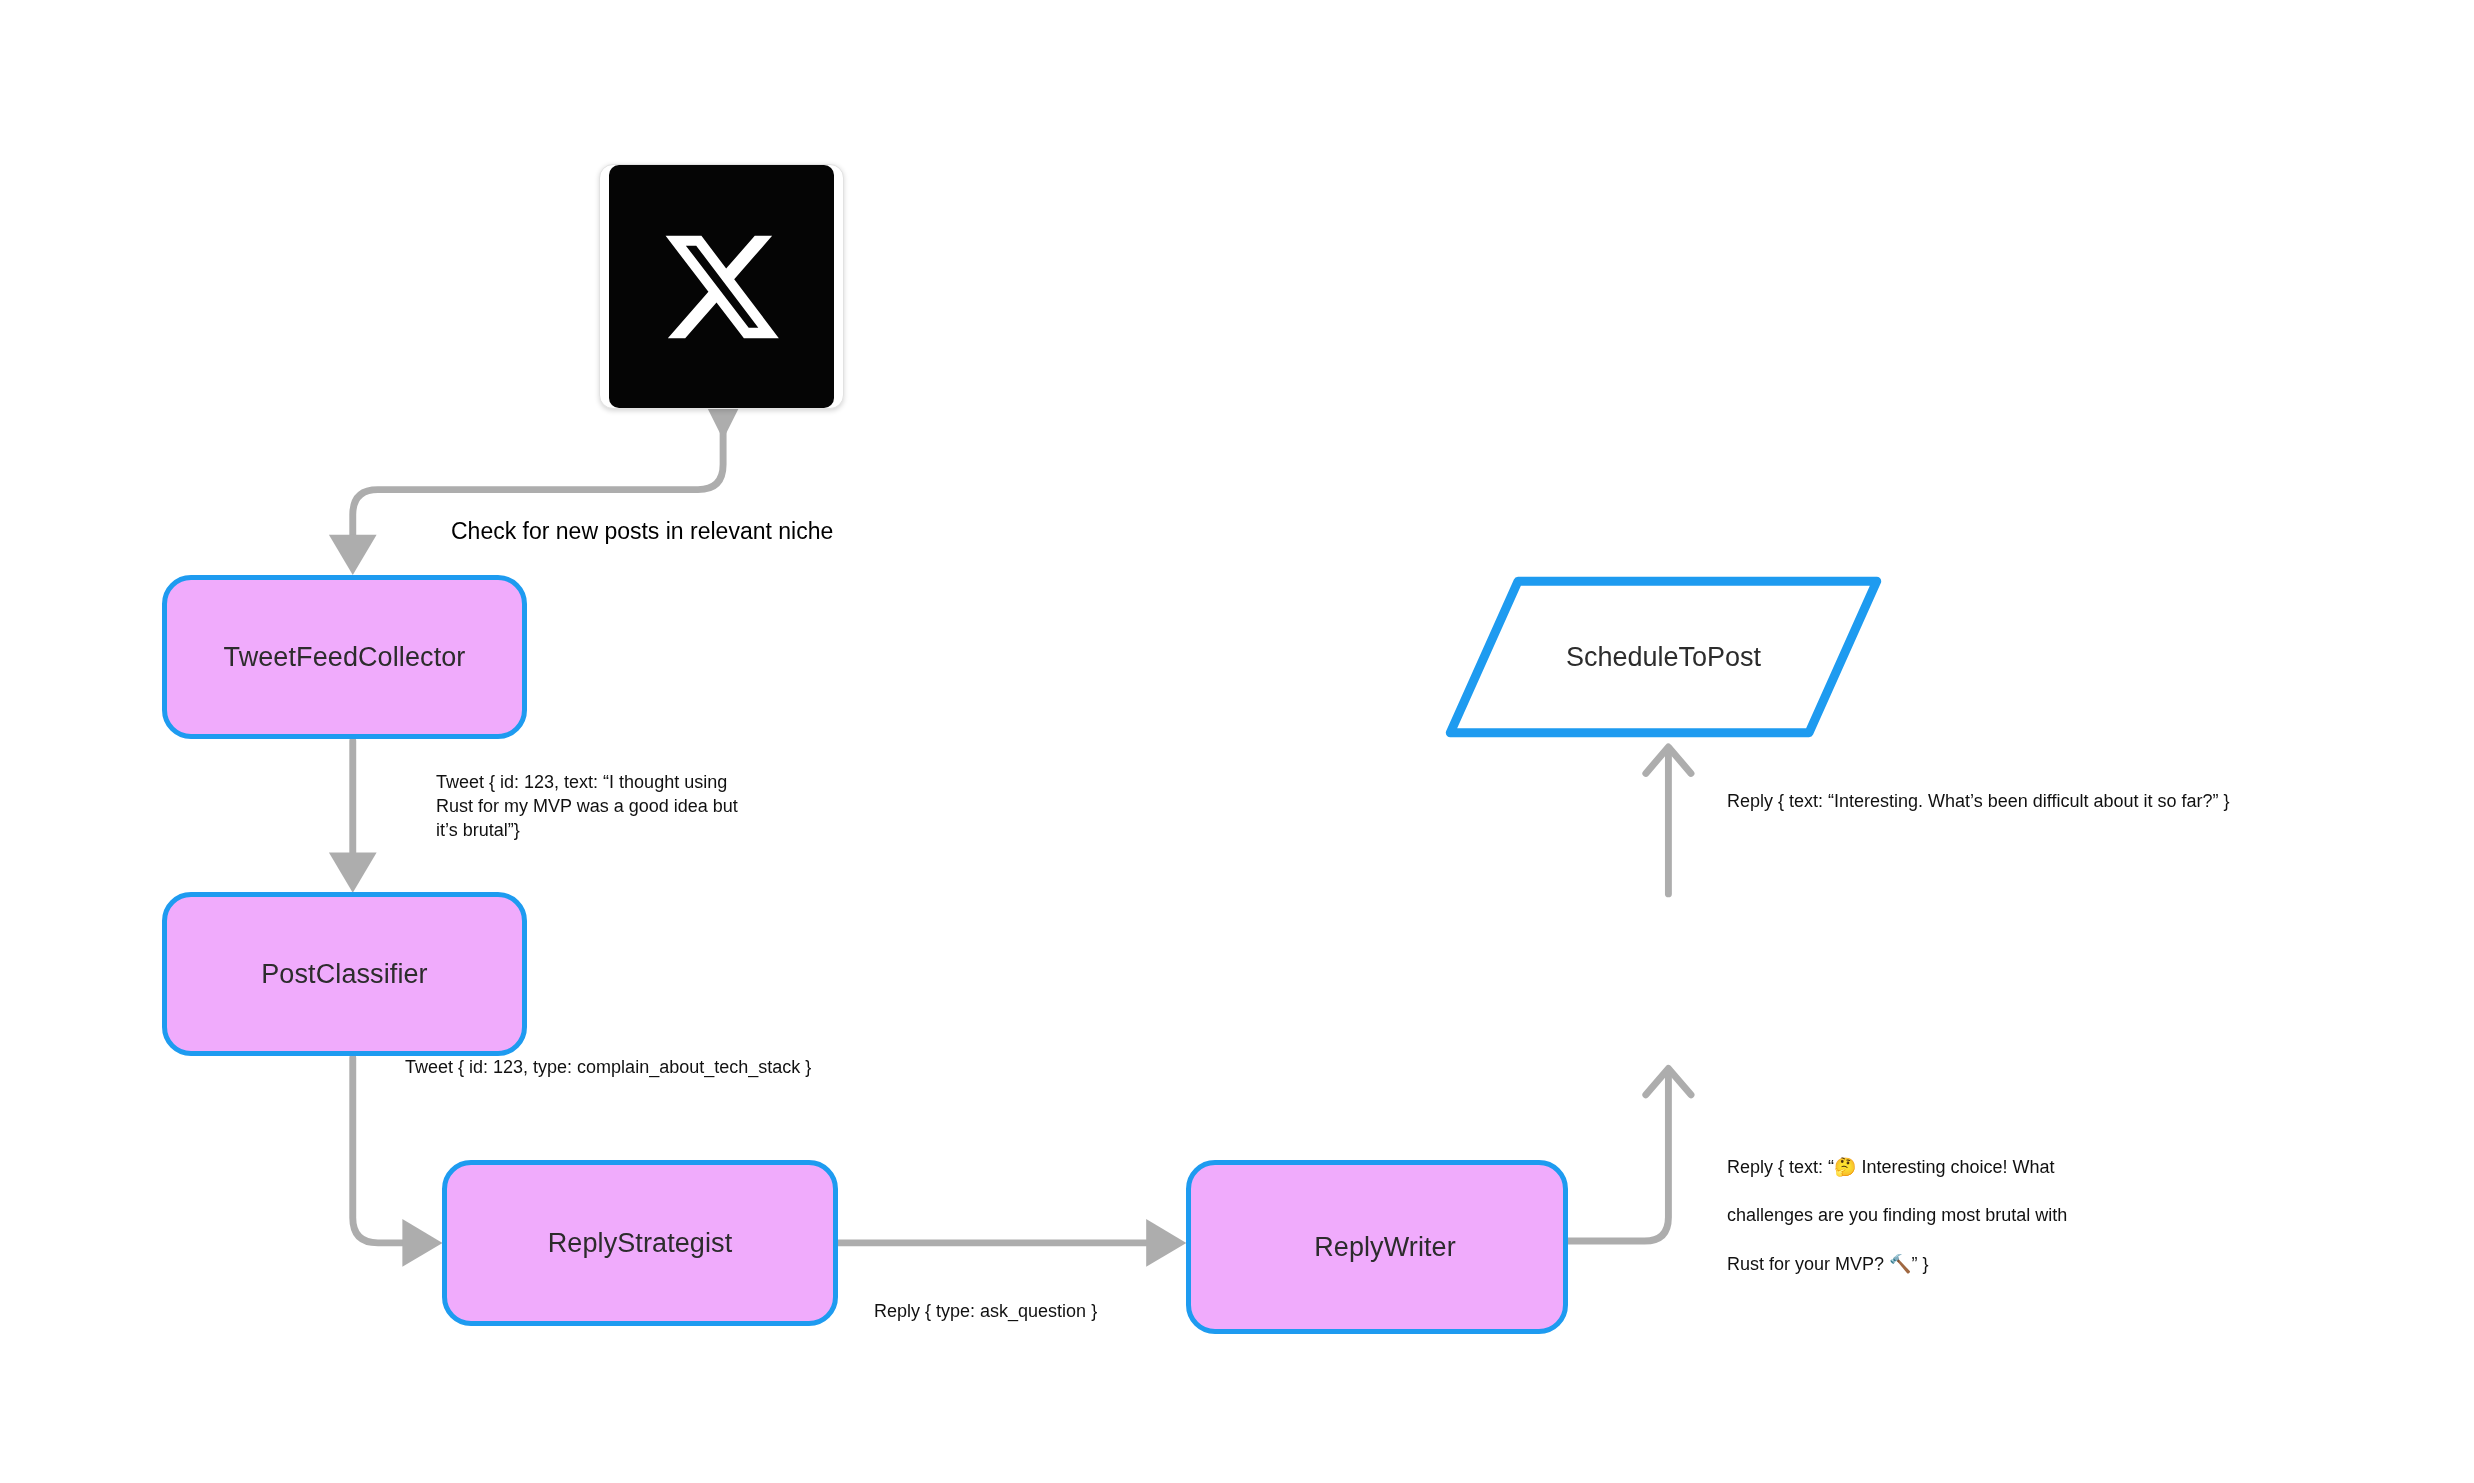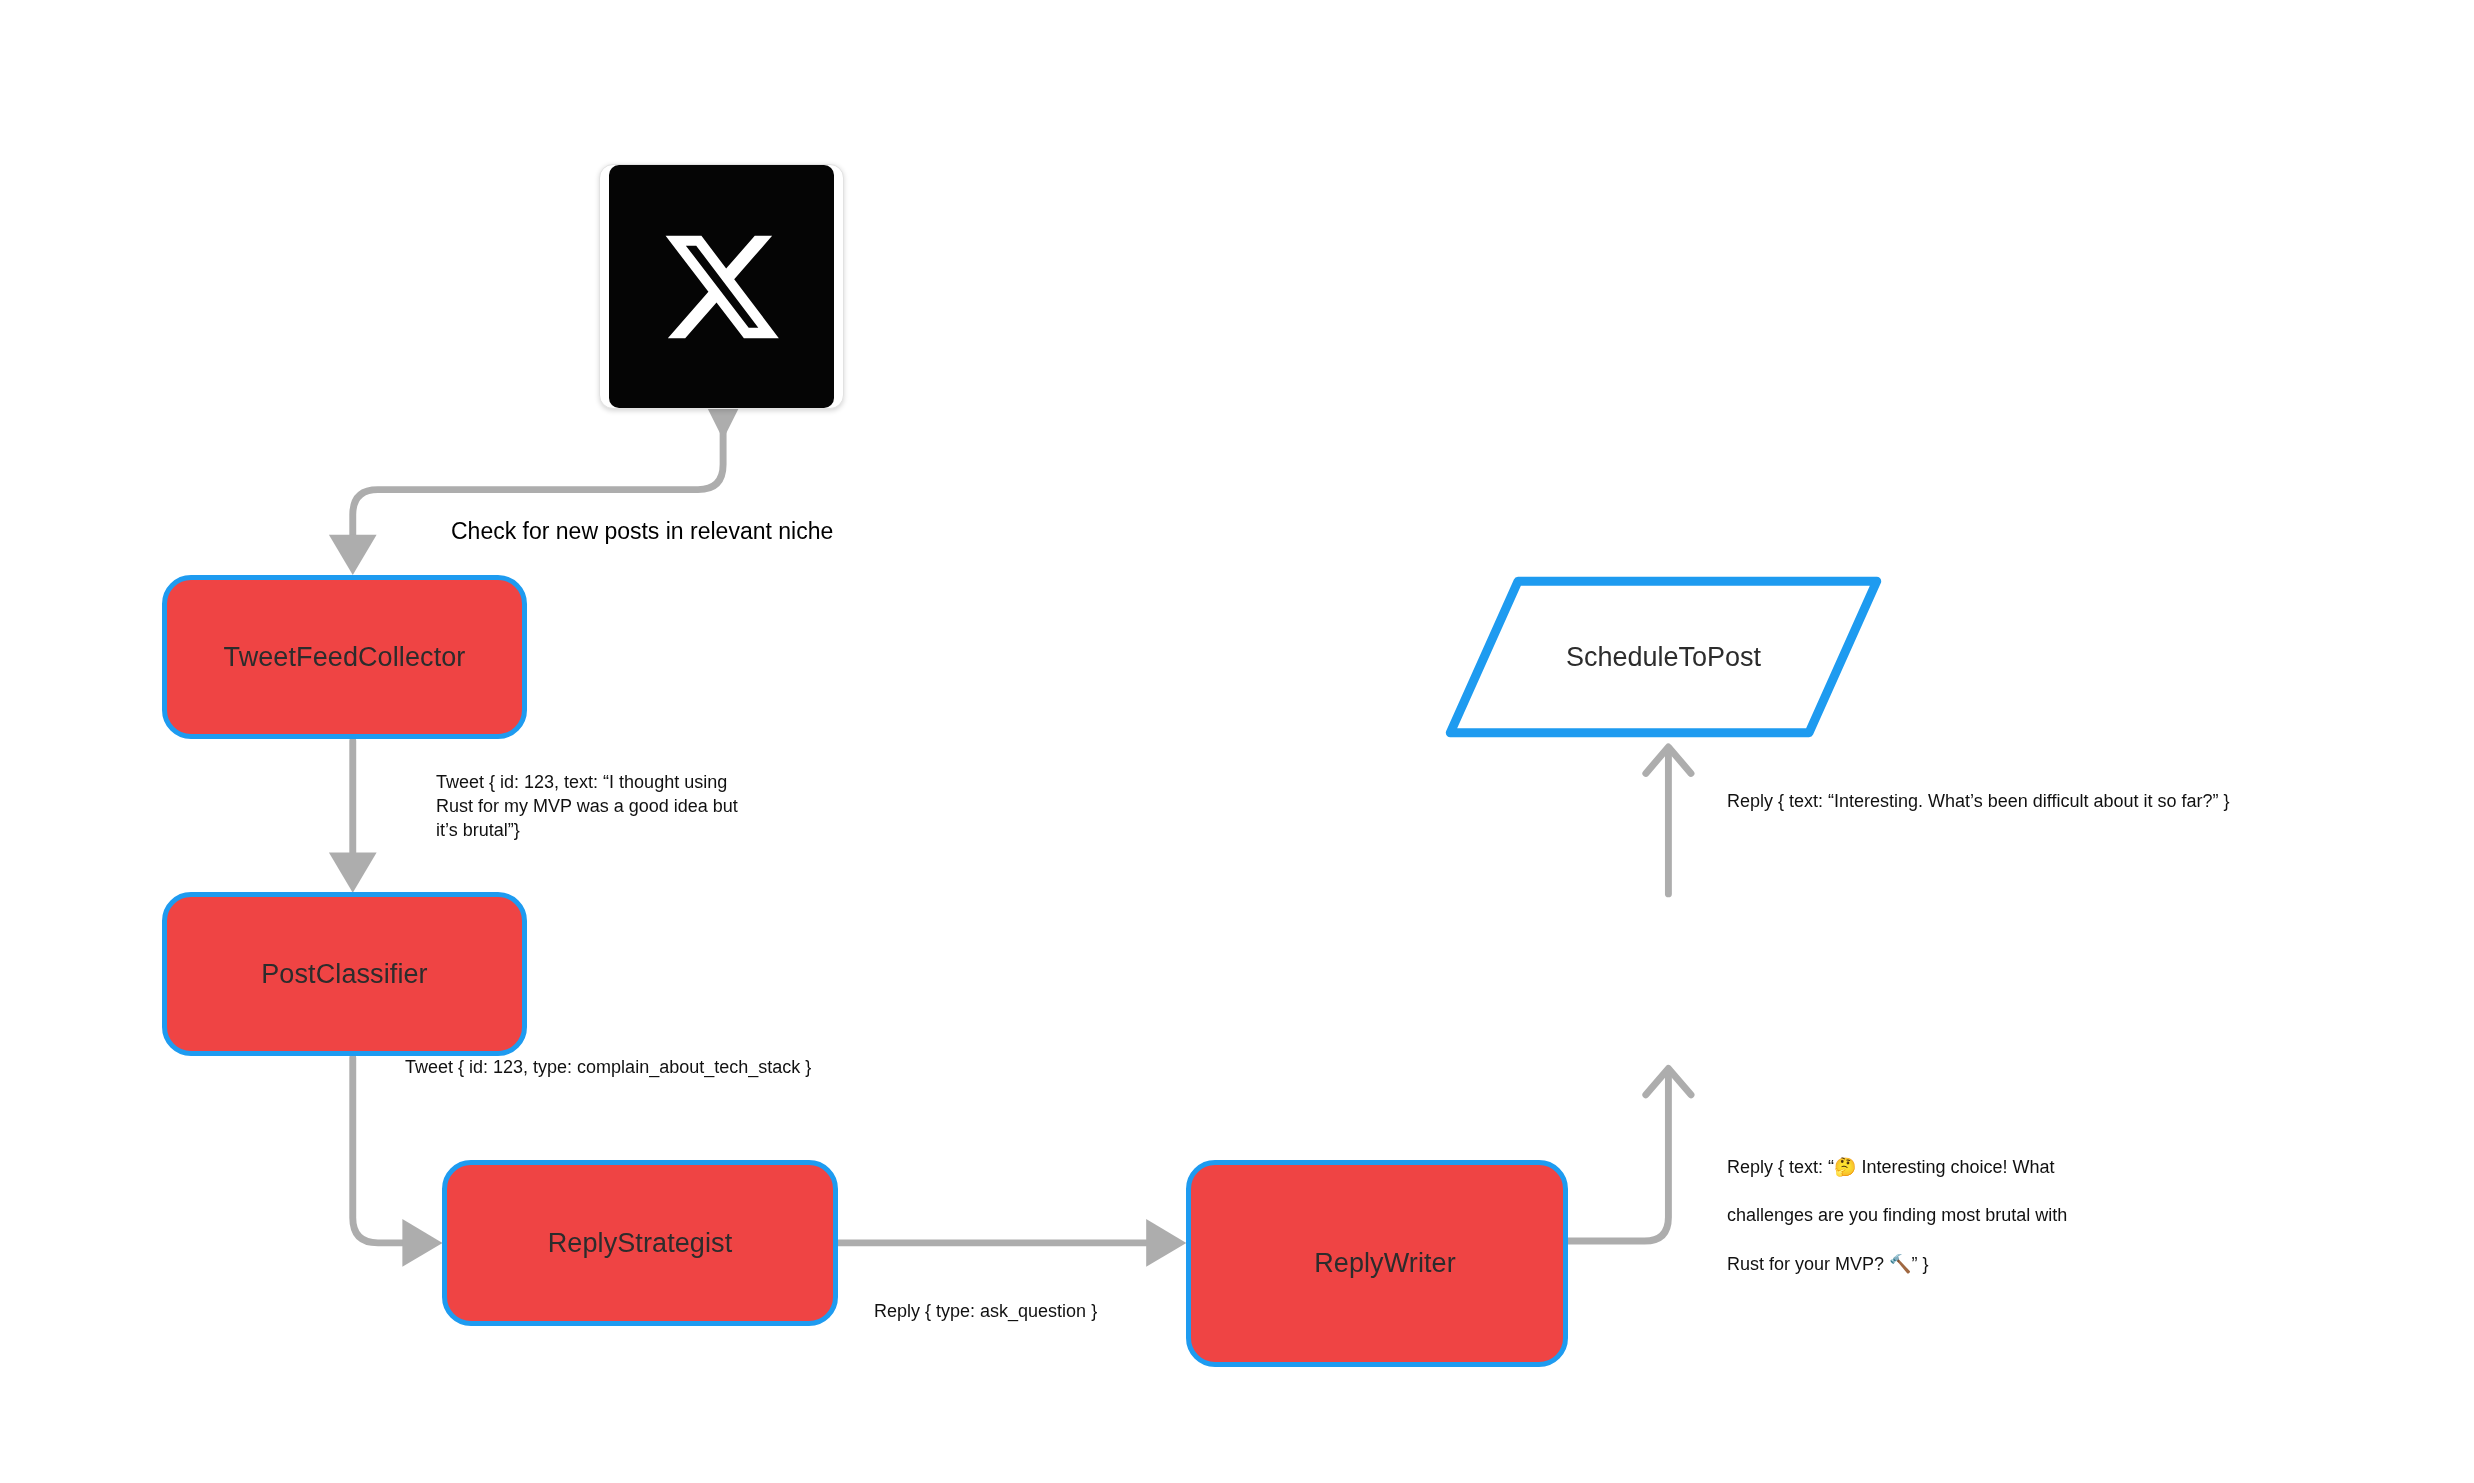"TweetFeedCollector" .node { background: #ef4444 -> #f0abfc }
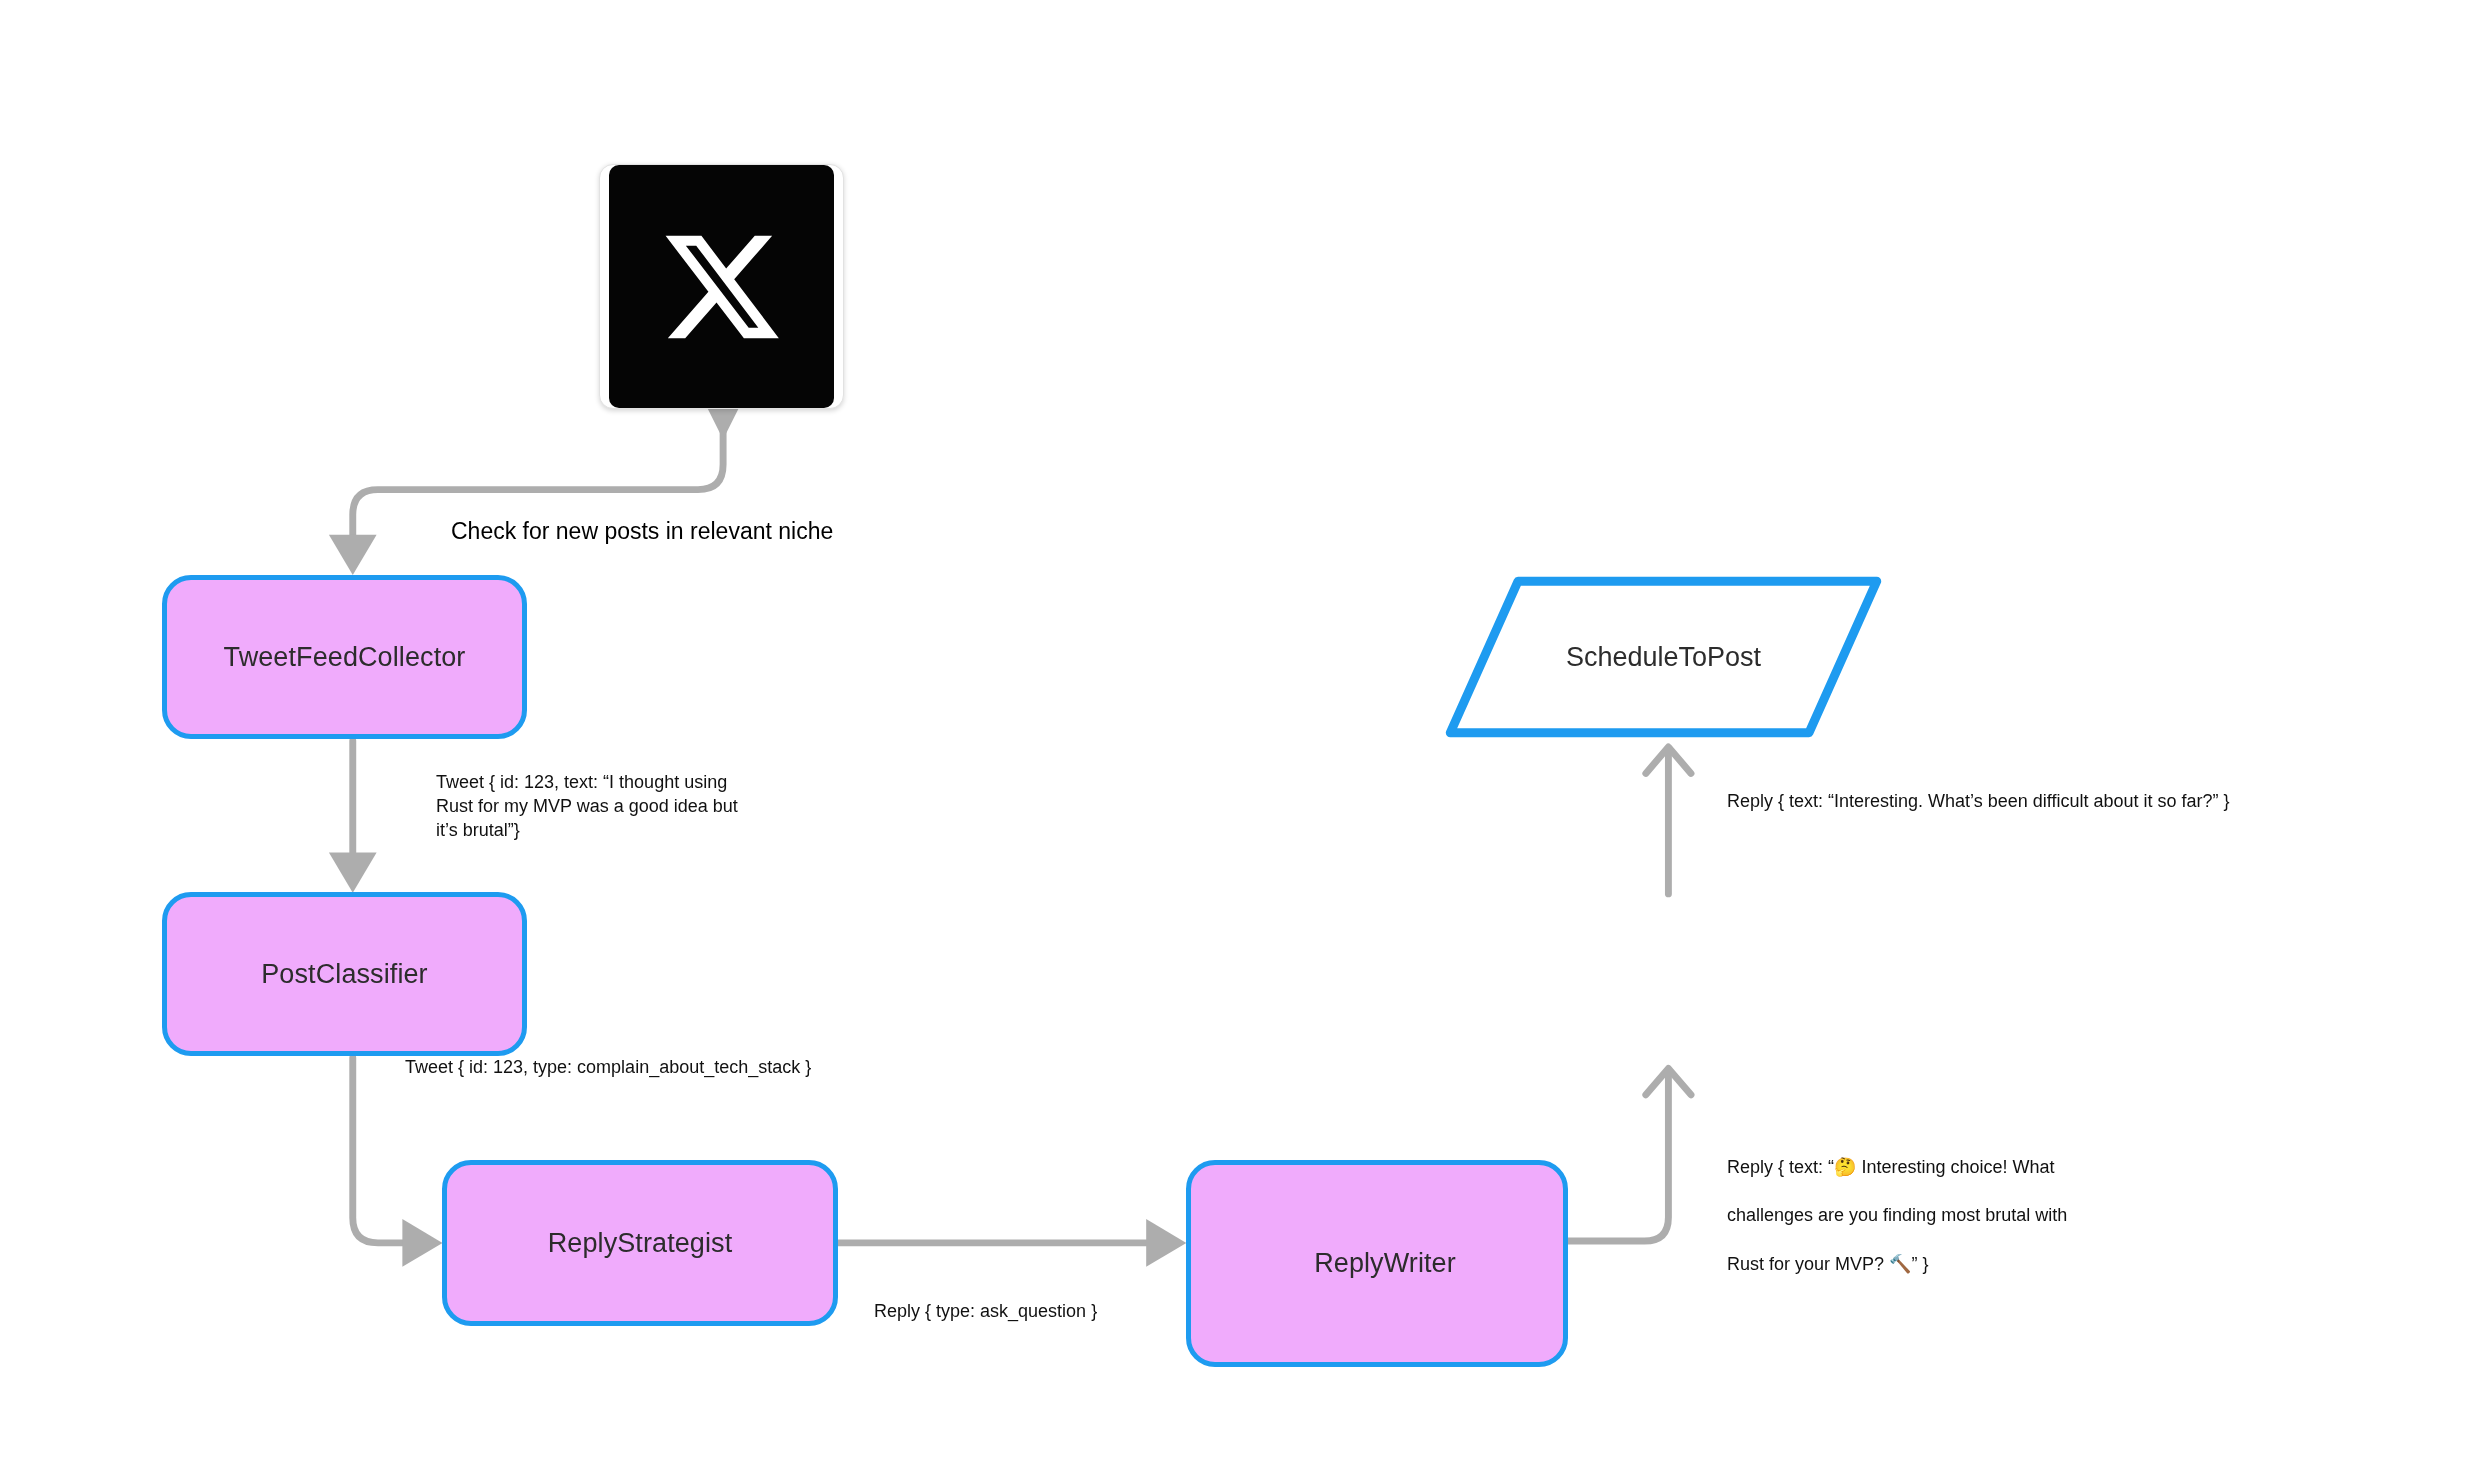"ReplyWriter" div.node { height: 207px -> 174px }
